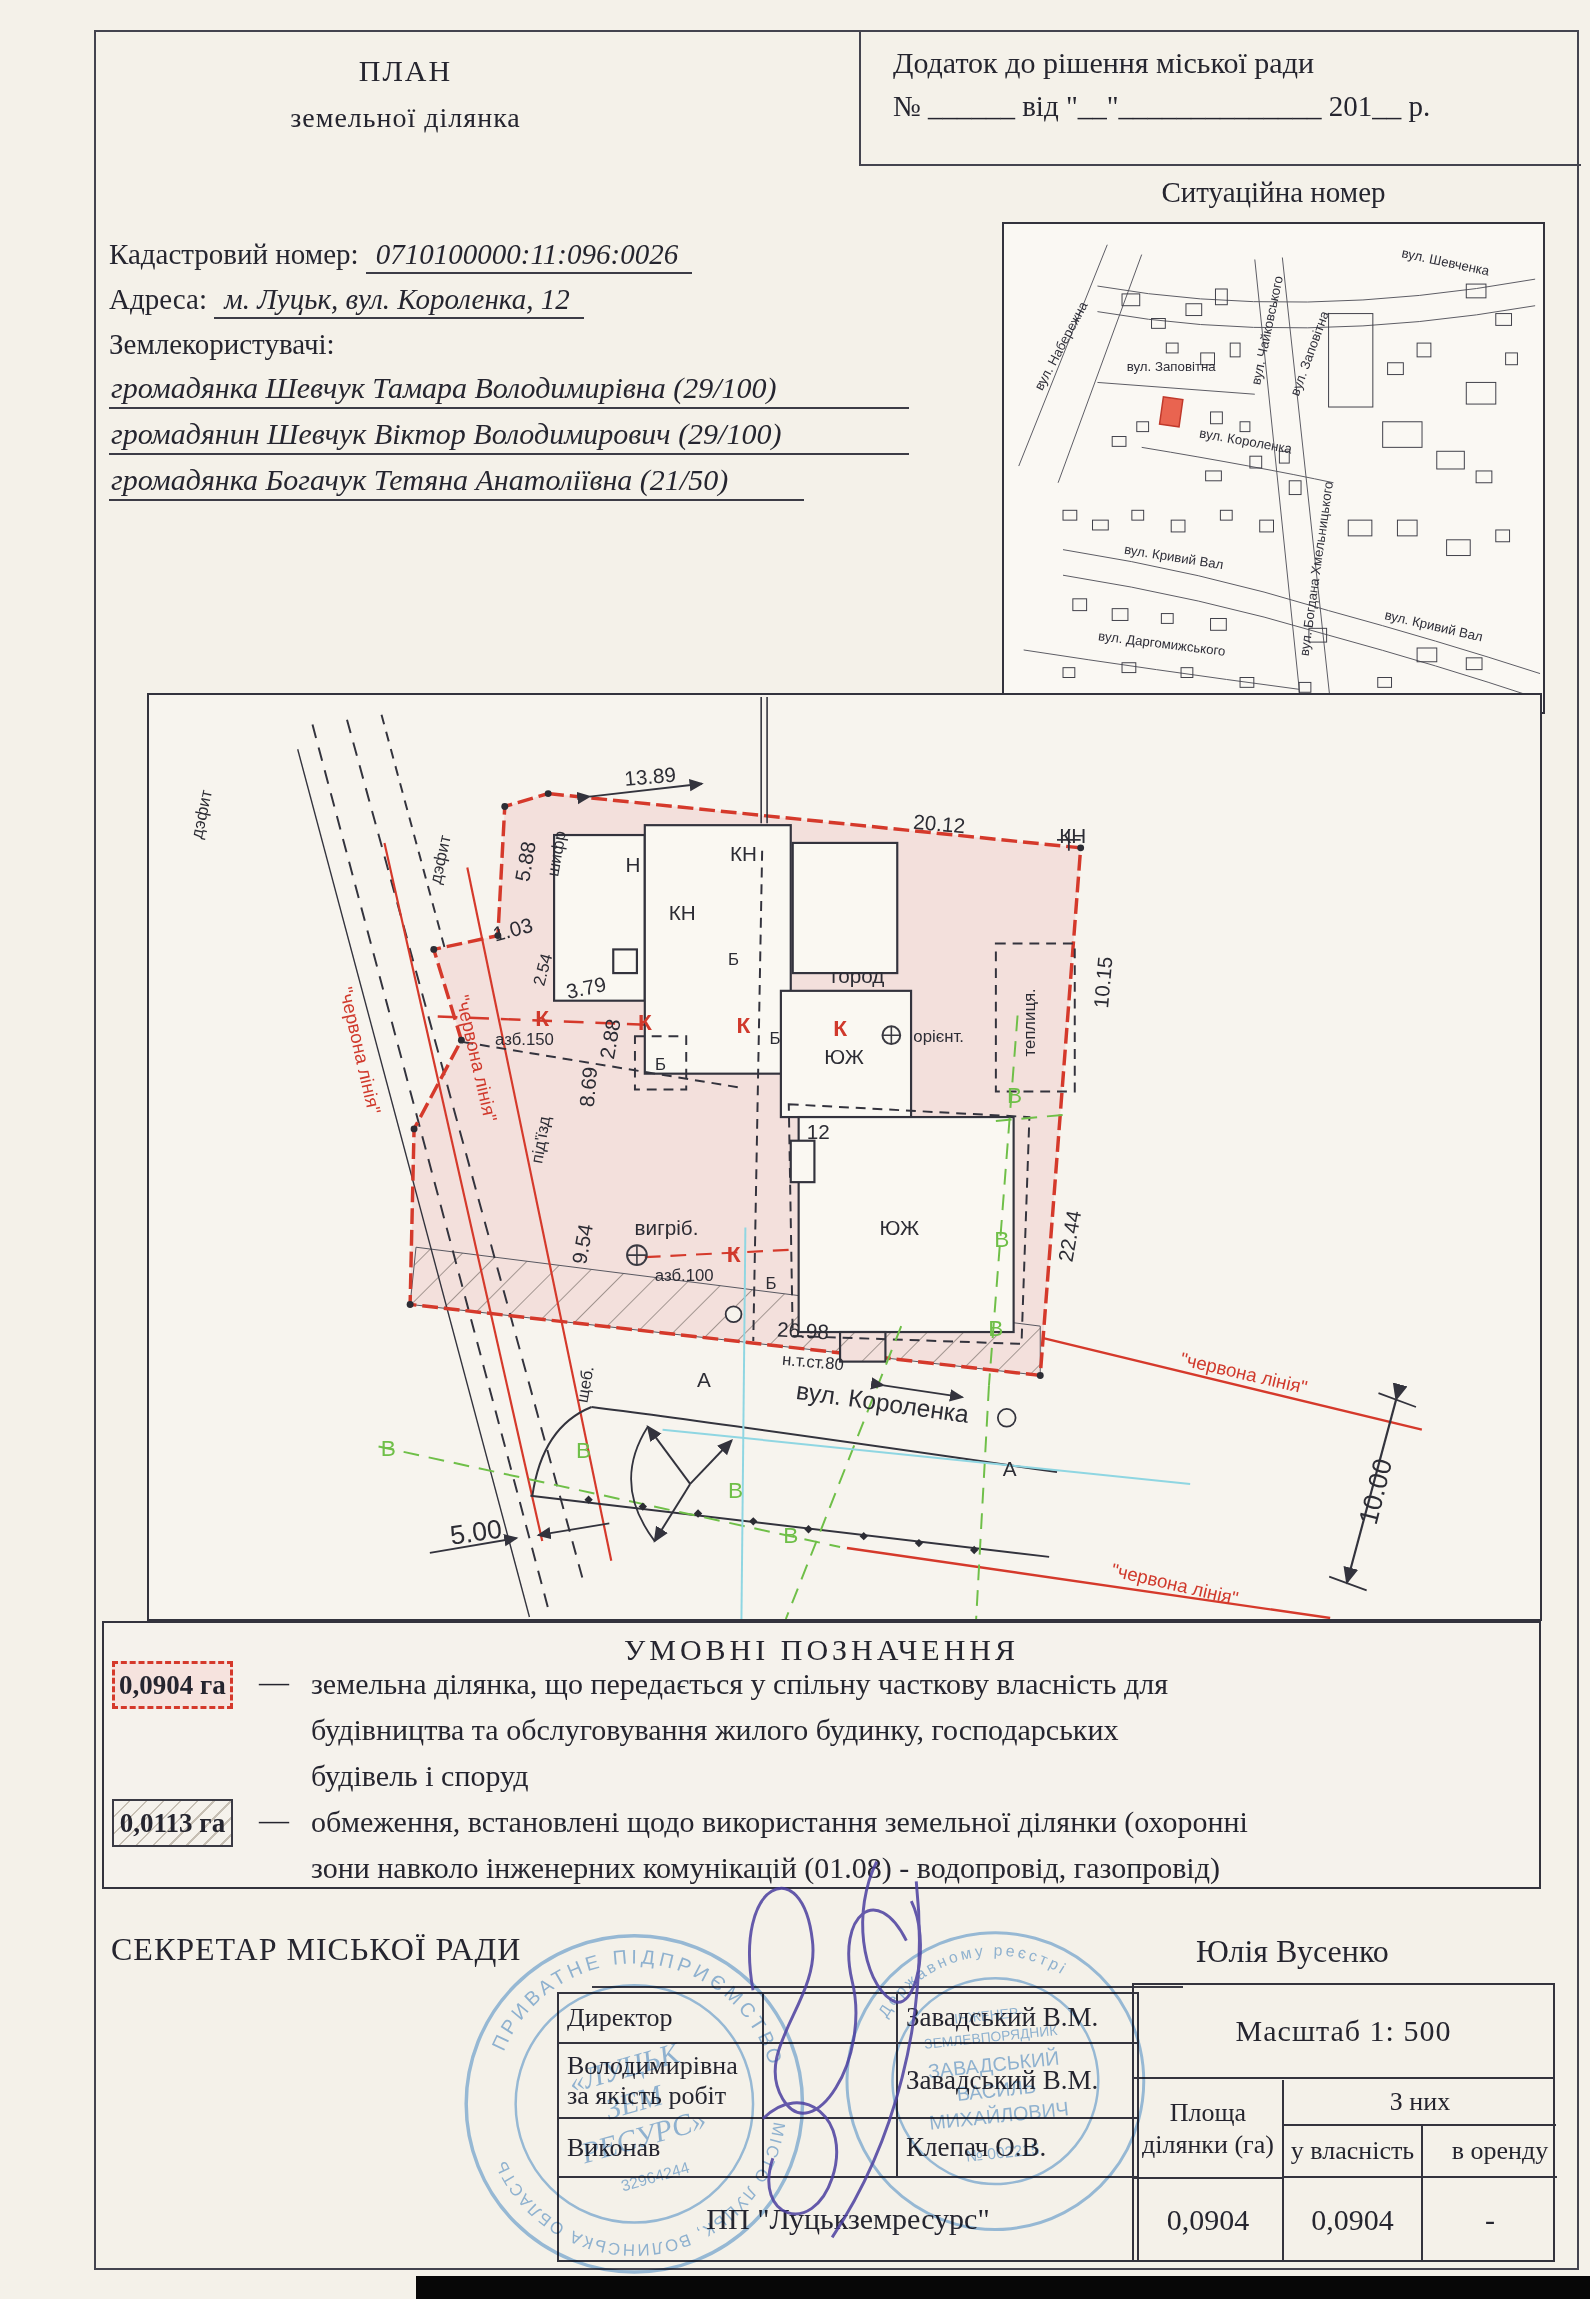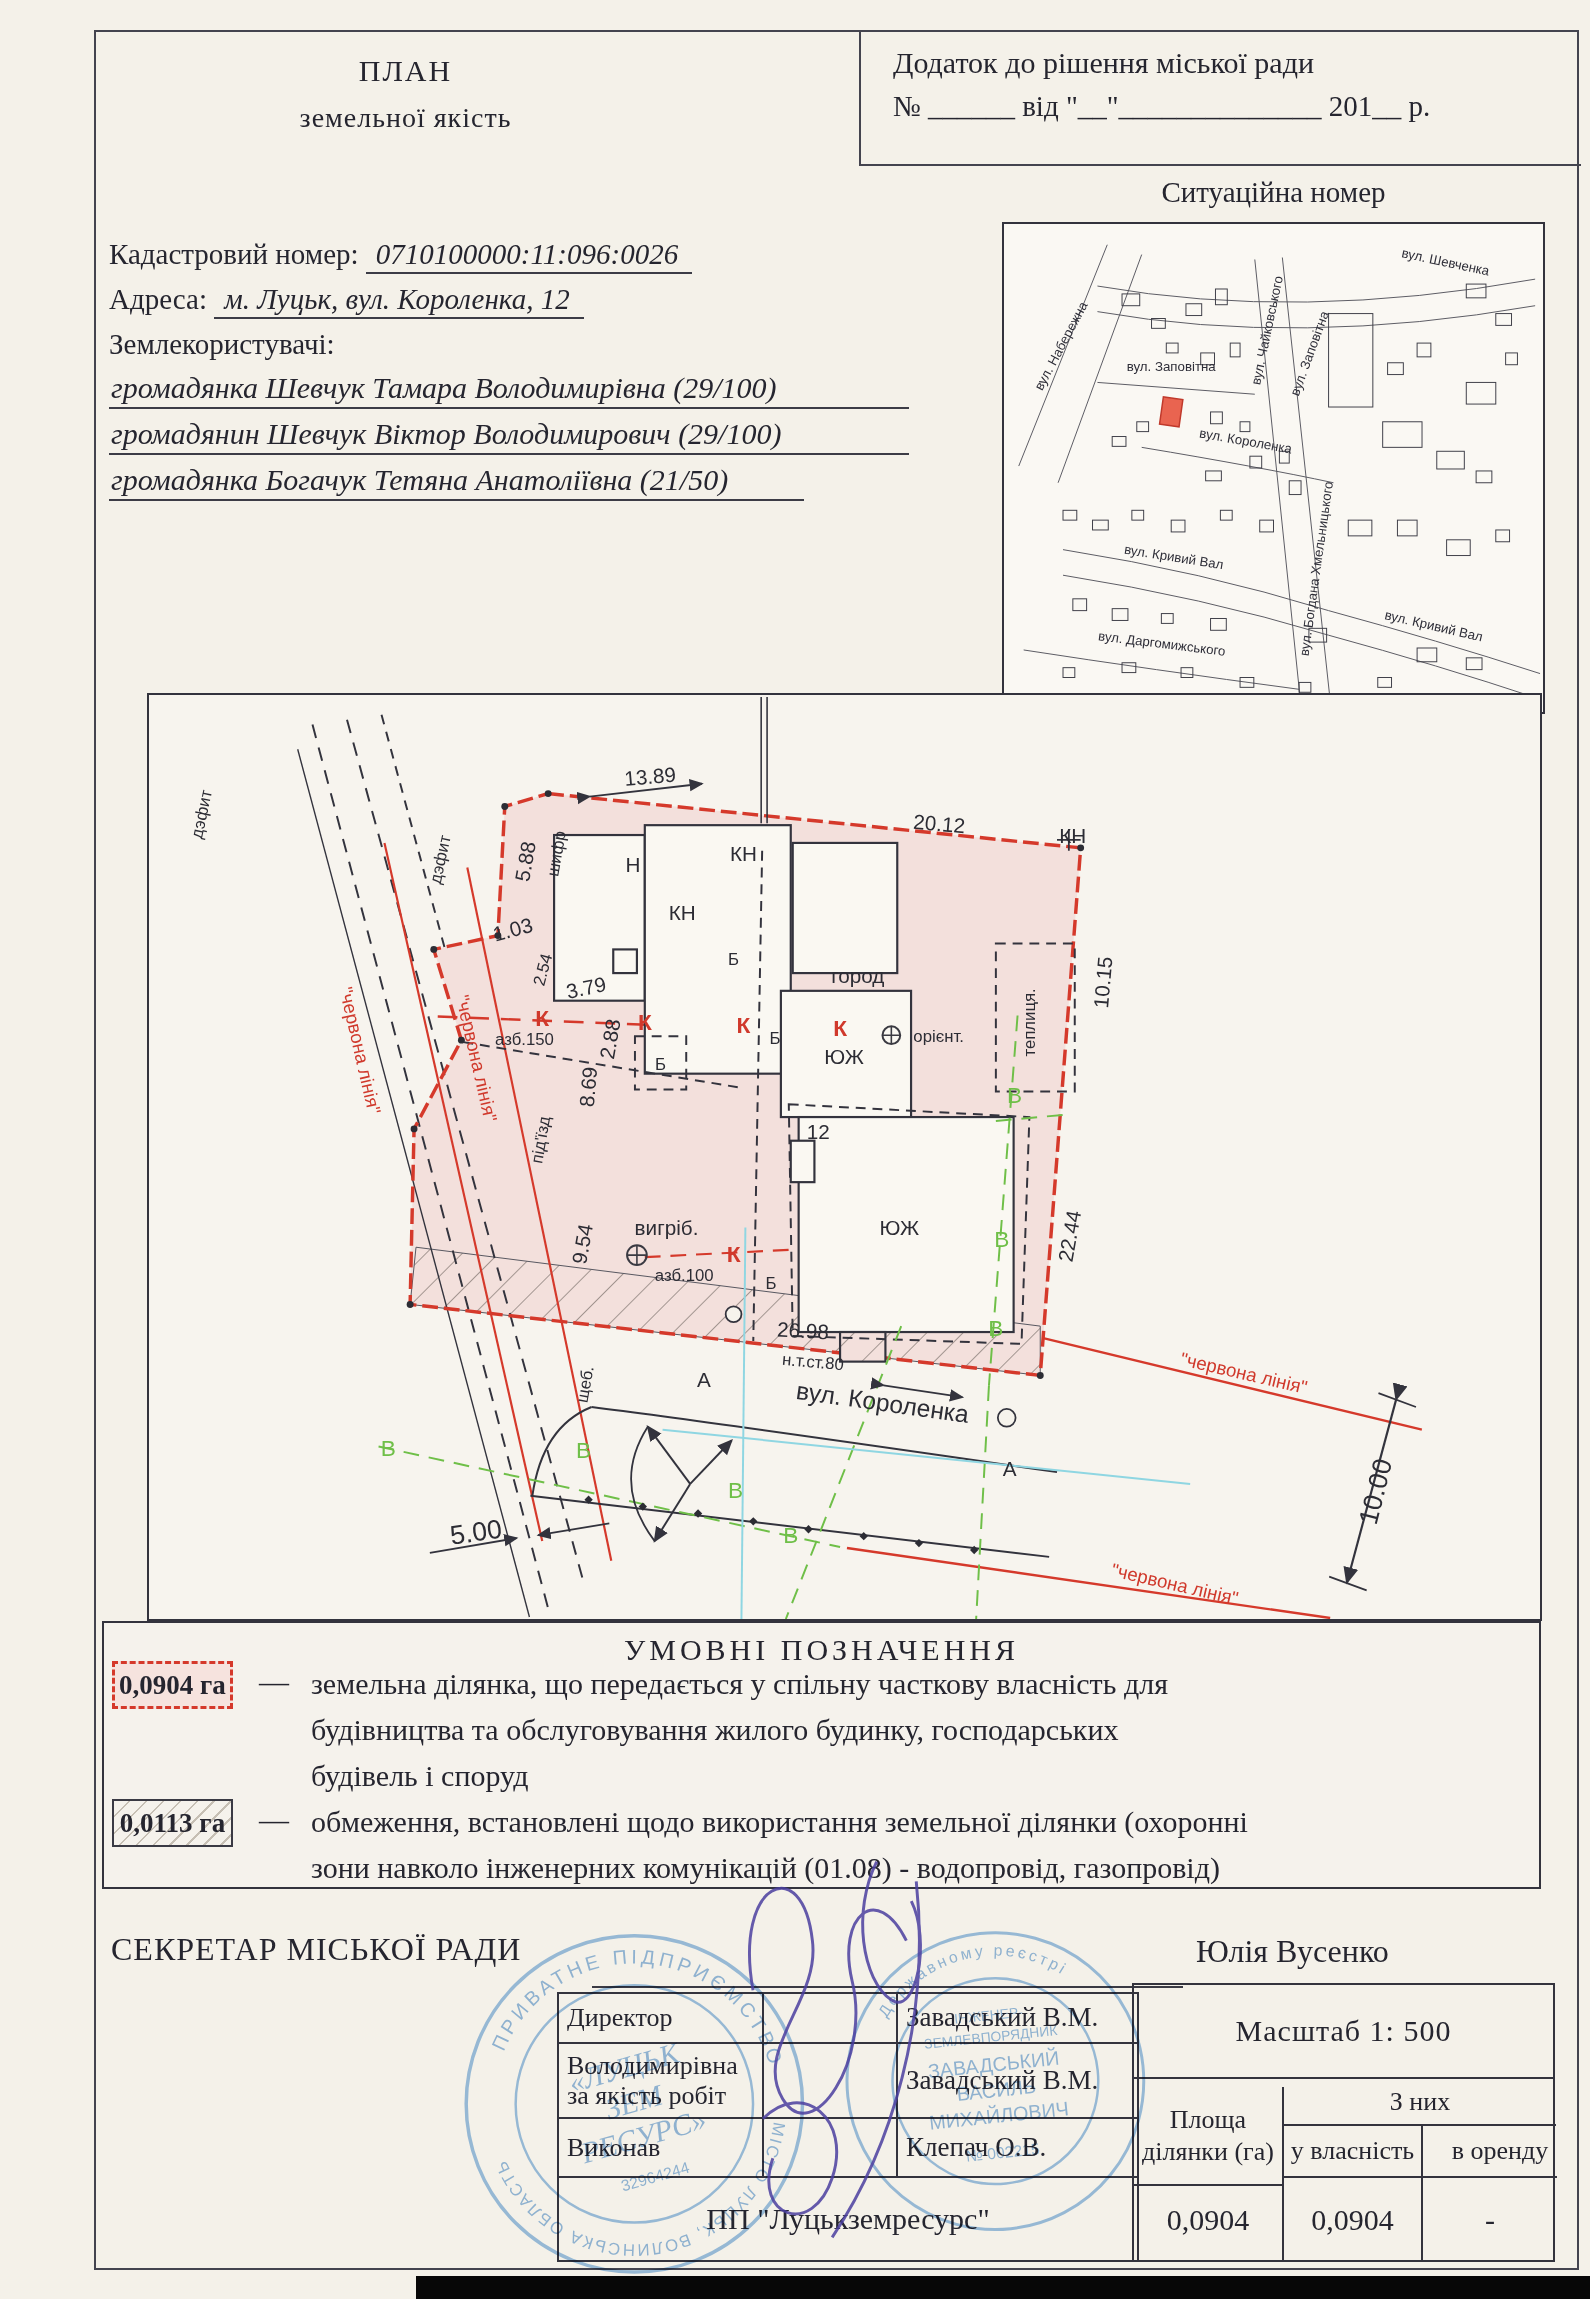"земельної якість" div.l2 { text: якість -> ділянка }
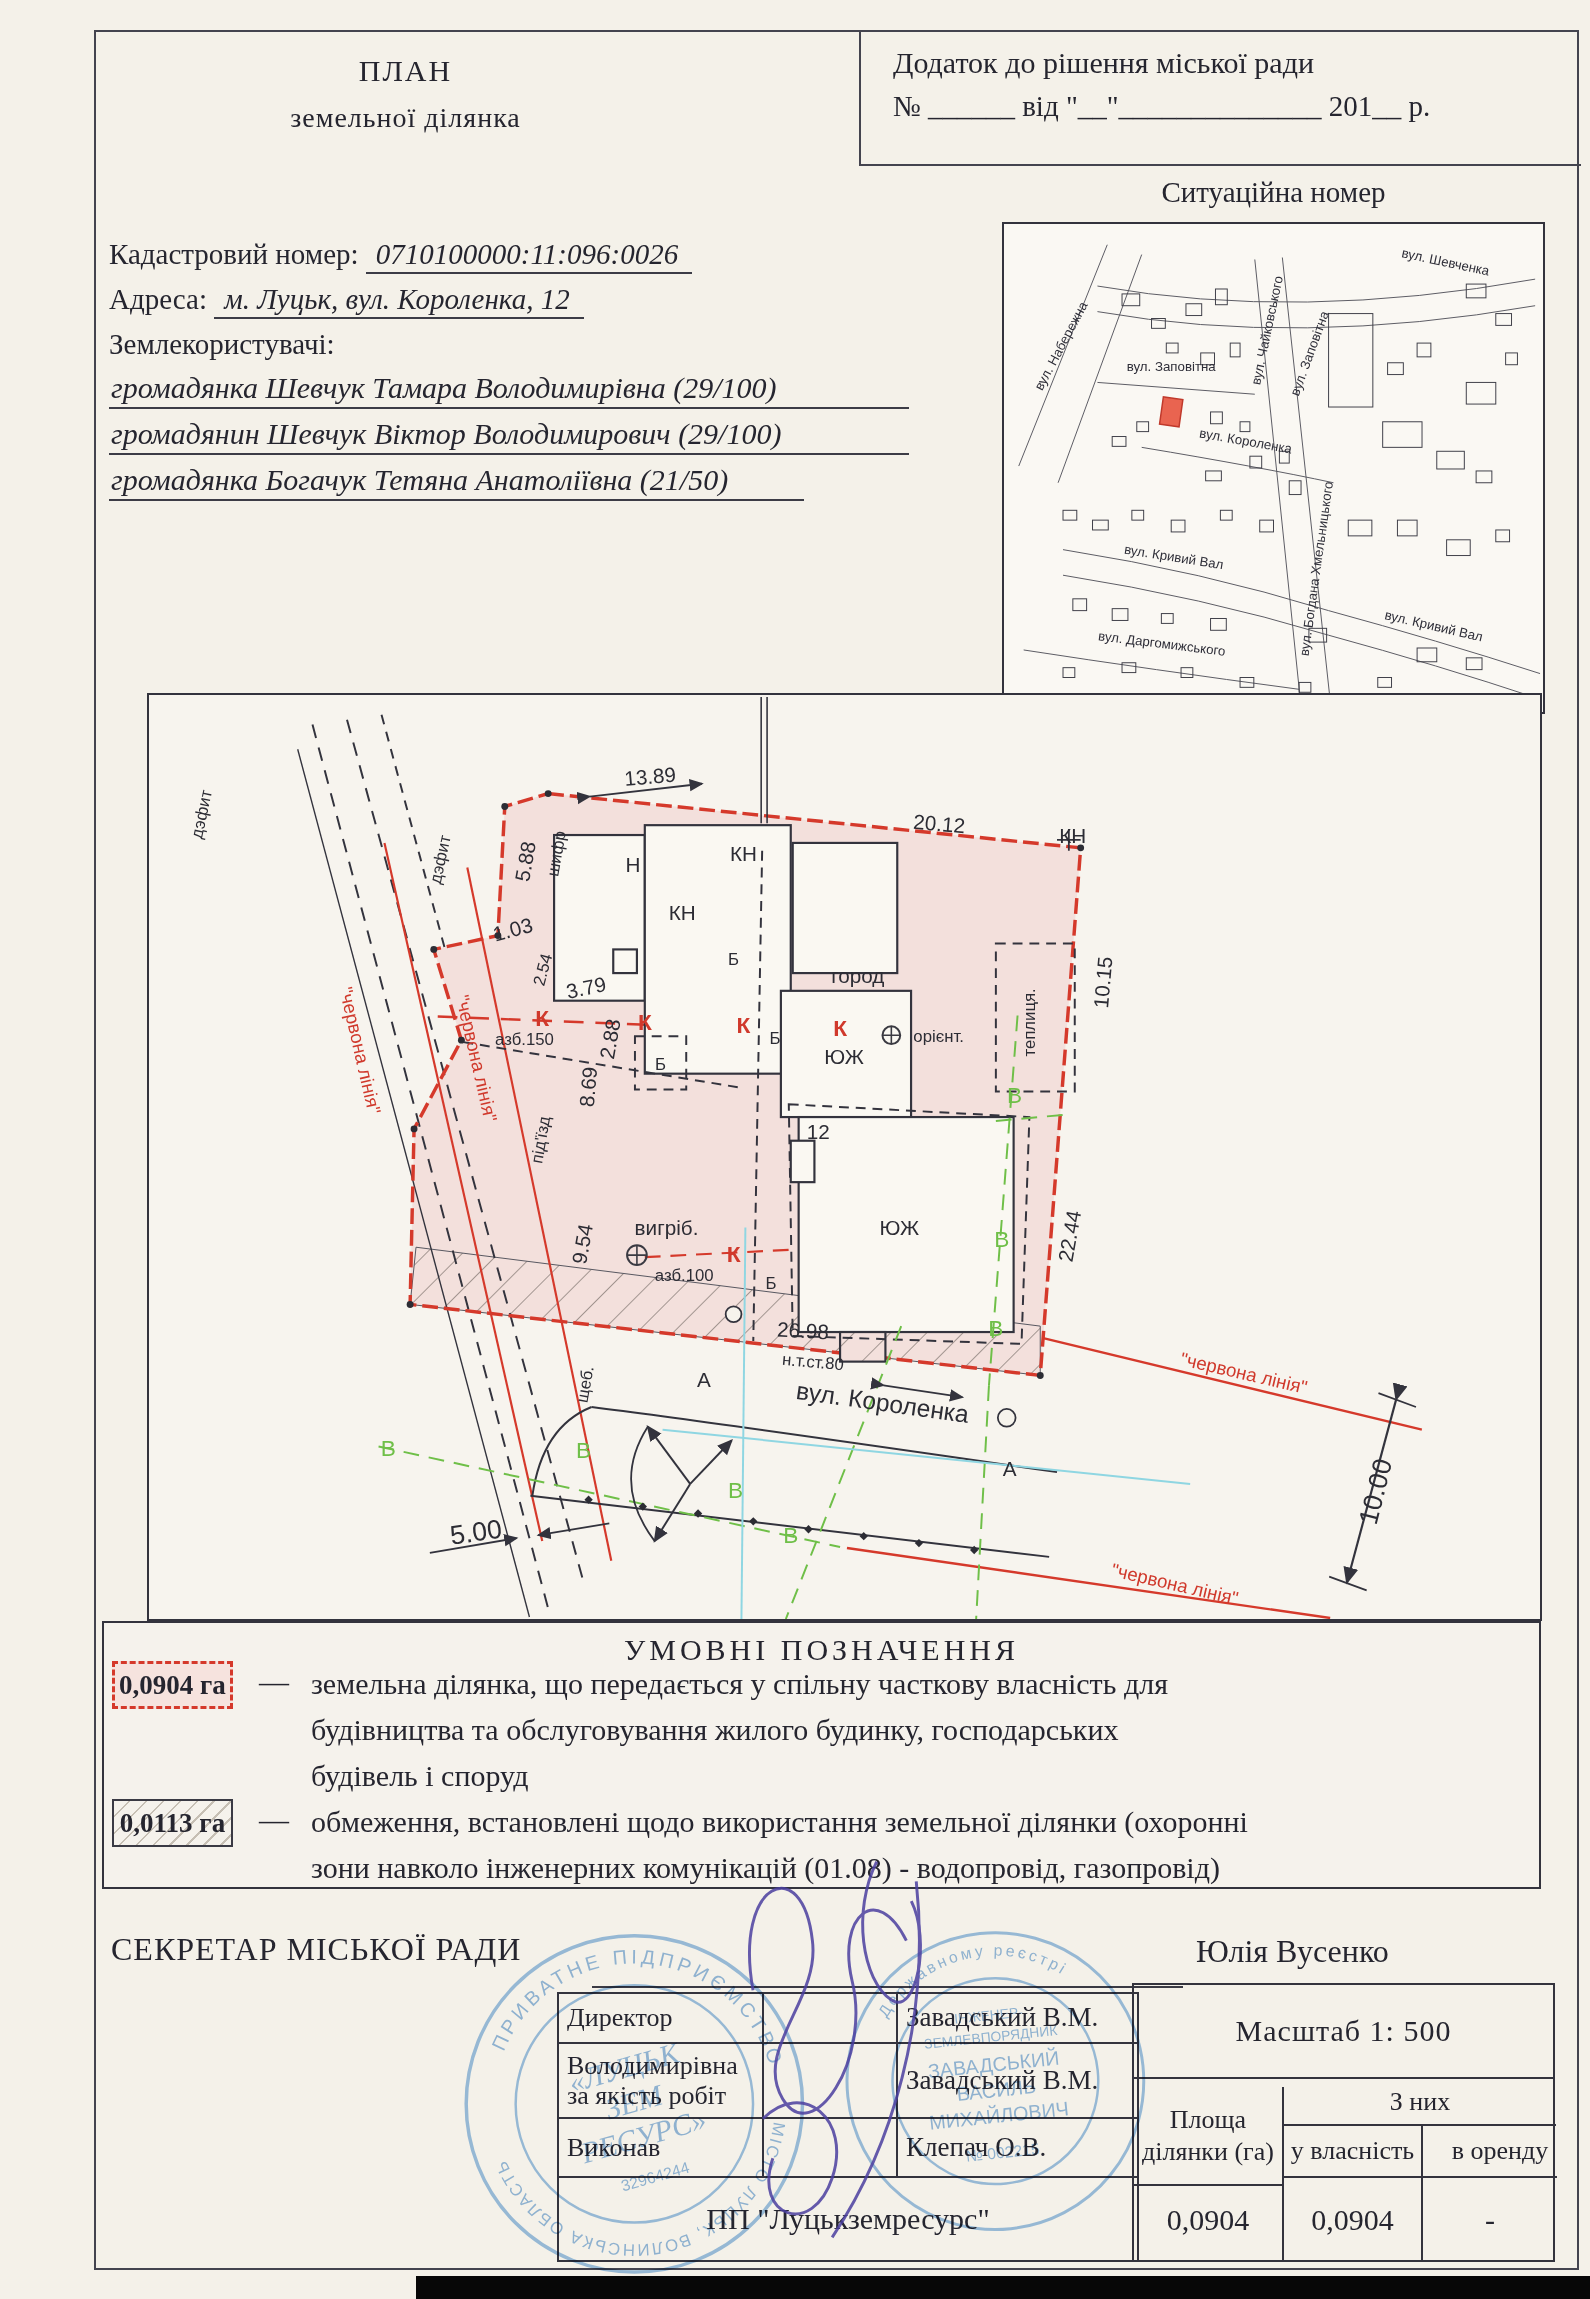"Площа ділянки (га)" .at-area { top: 8px -> 1px }
